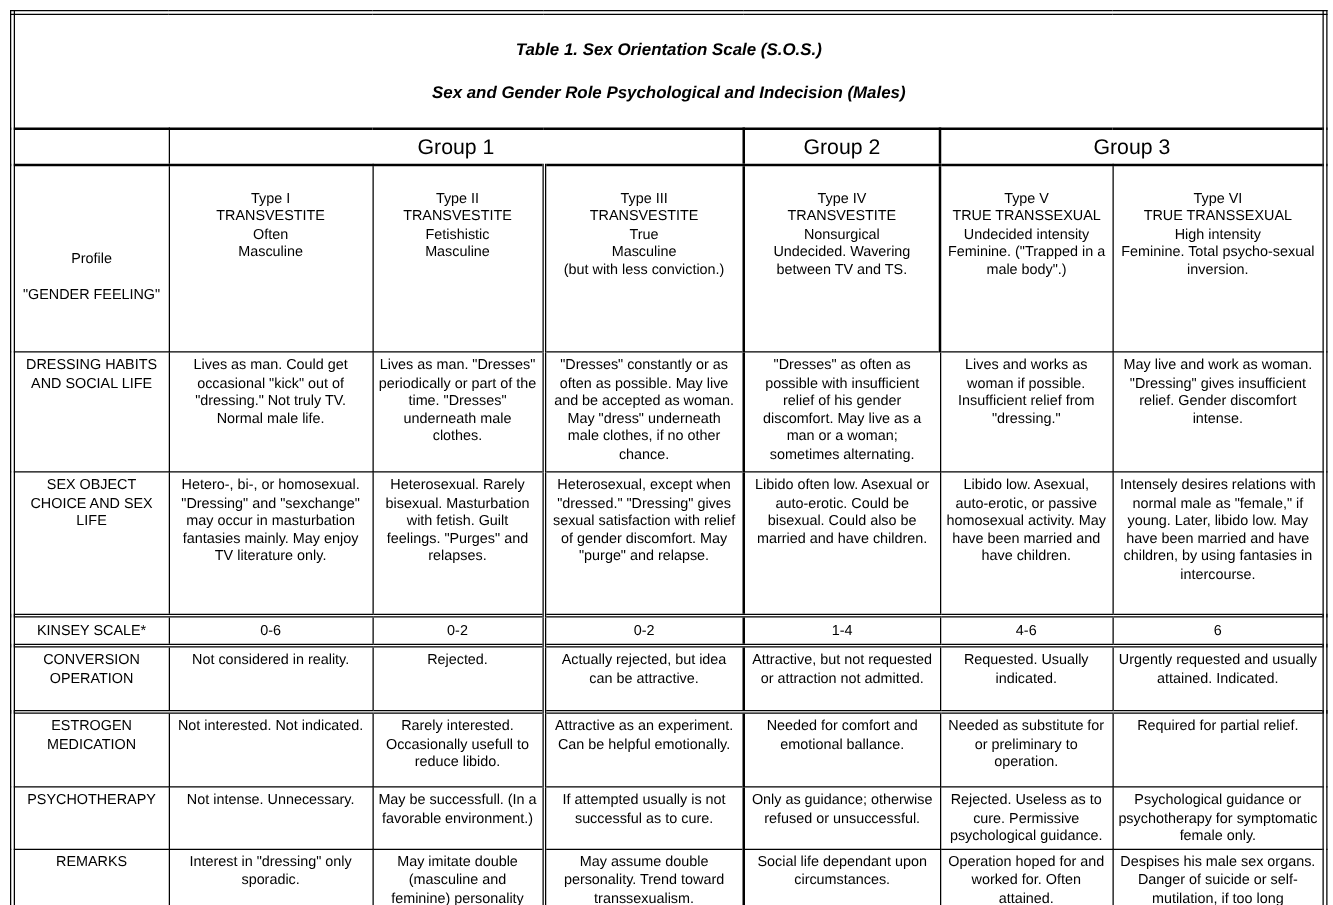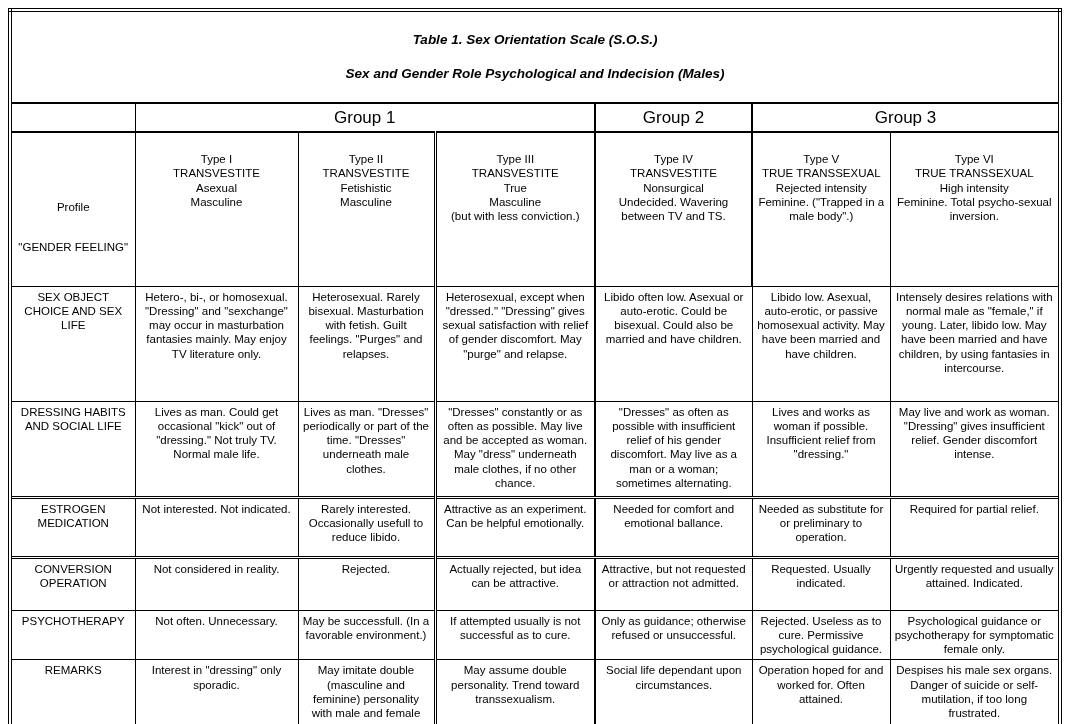"Asexual" div { text: Asexual -> Often }
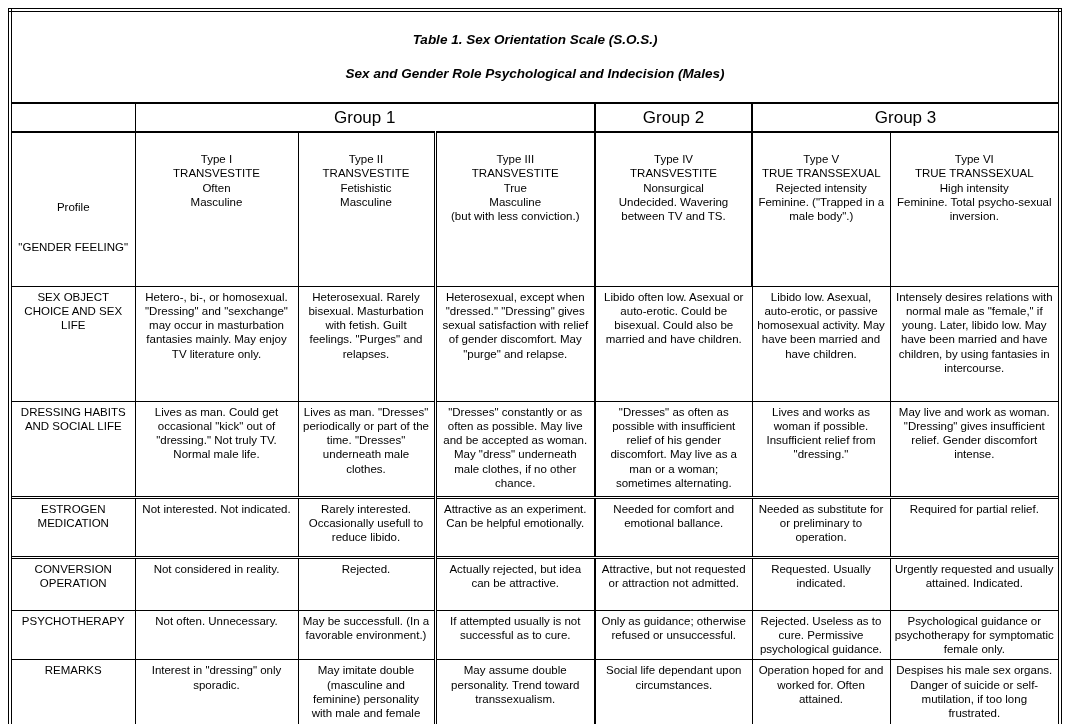"Rejected intensity" div { text: Rejected -> Undecided }
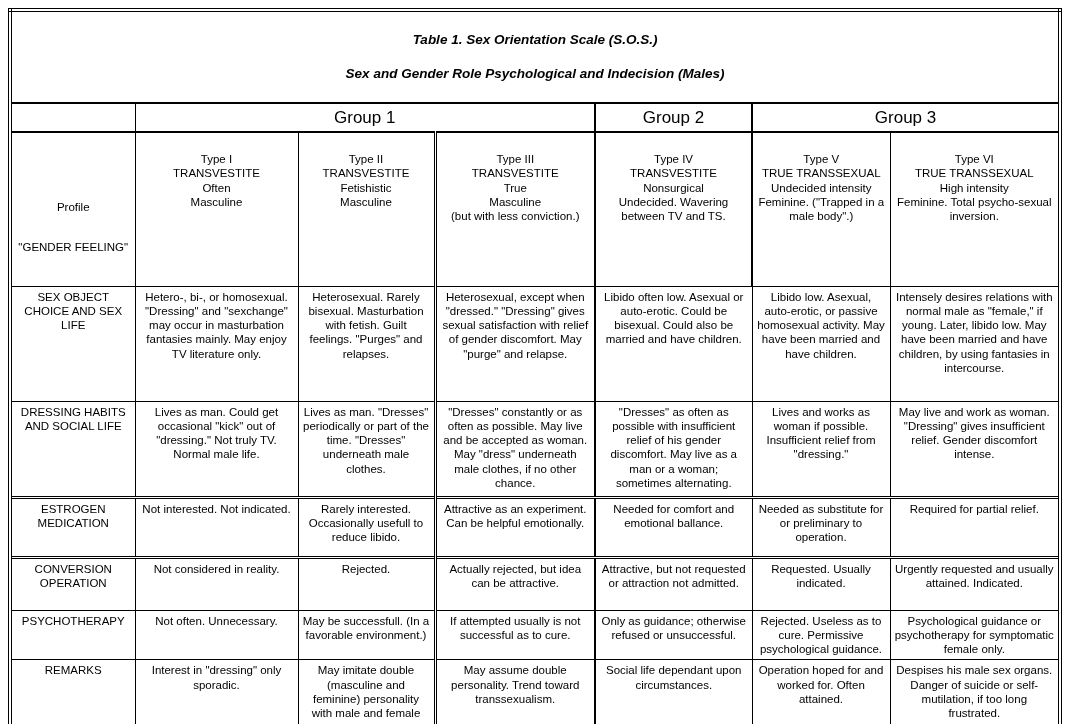"Profile" .profile-label .pl1 { margin-bottom: 11px -> none }
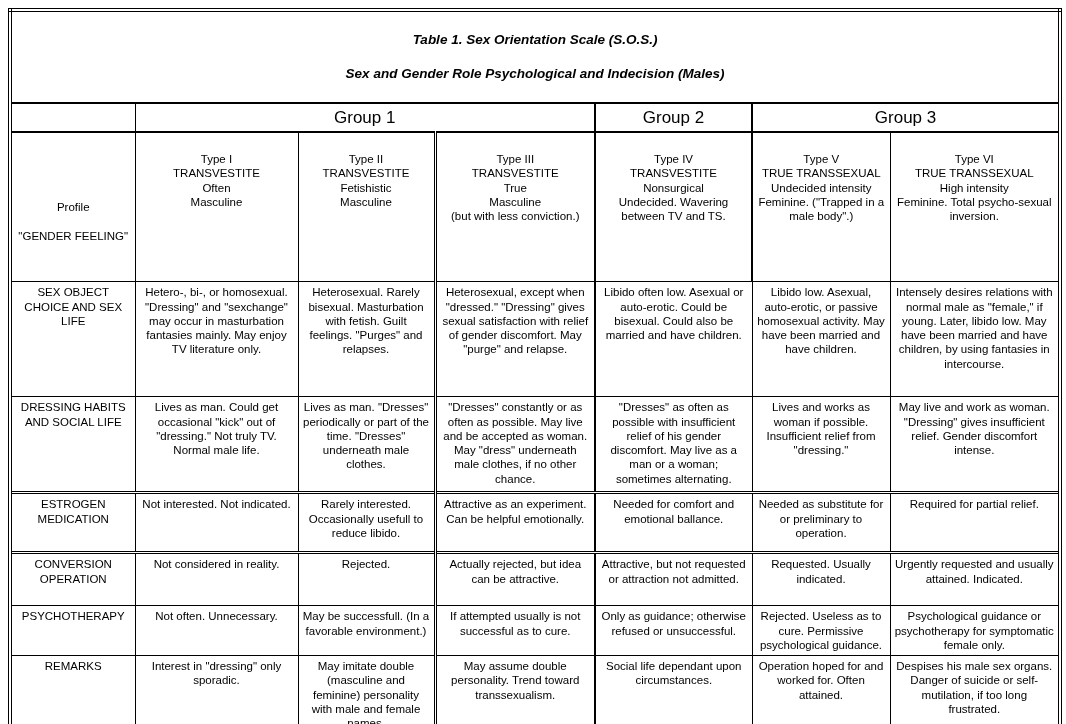"SEX OBJECT CHOICE AND SEX" tr { order: before "DRESSING HABITS AND SOCIAL LIFE" -> after "DRESSING HABITS AND SOCIAL LIFE" }
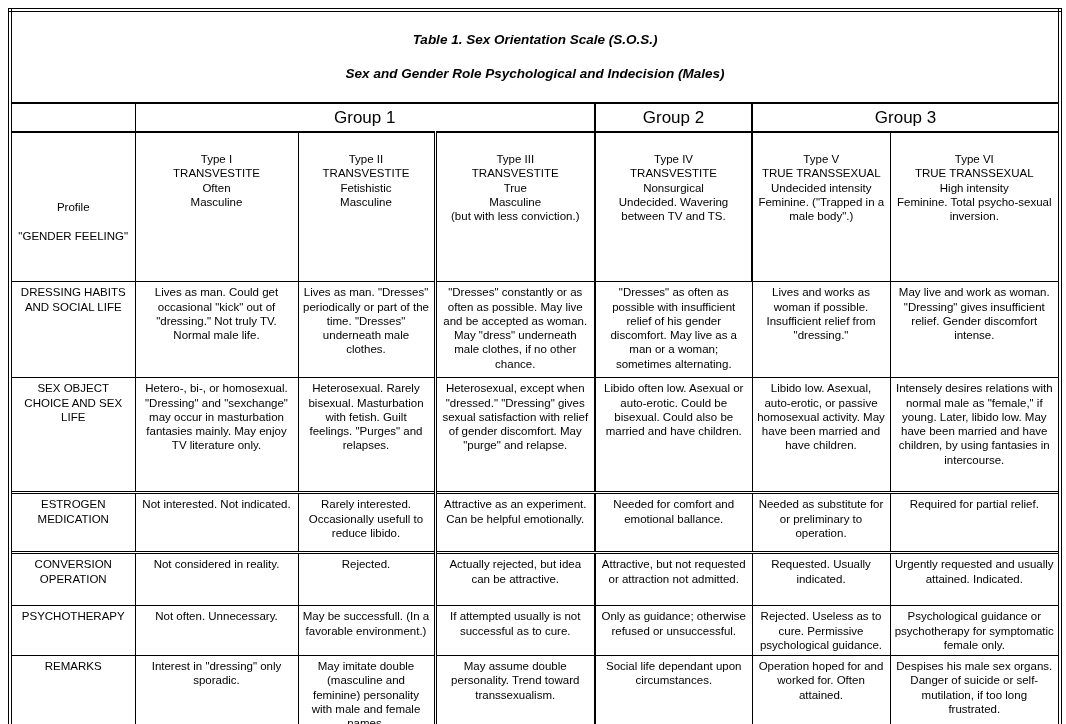"KINSEY SCALE*" tr.r-kinsey { html: none -> <tr> <td>KINSEY SCALE*</td> <td>0-6</td> <td>0-2</td> <td>0-2</td> <td>1-4</td> <td>4-6</td> <td>6</td> </tr> }
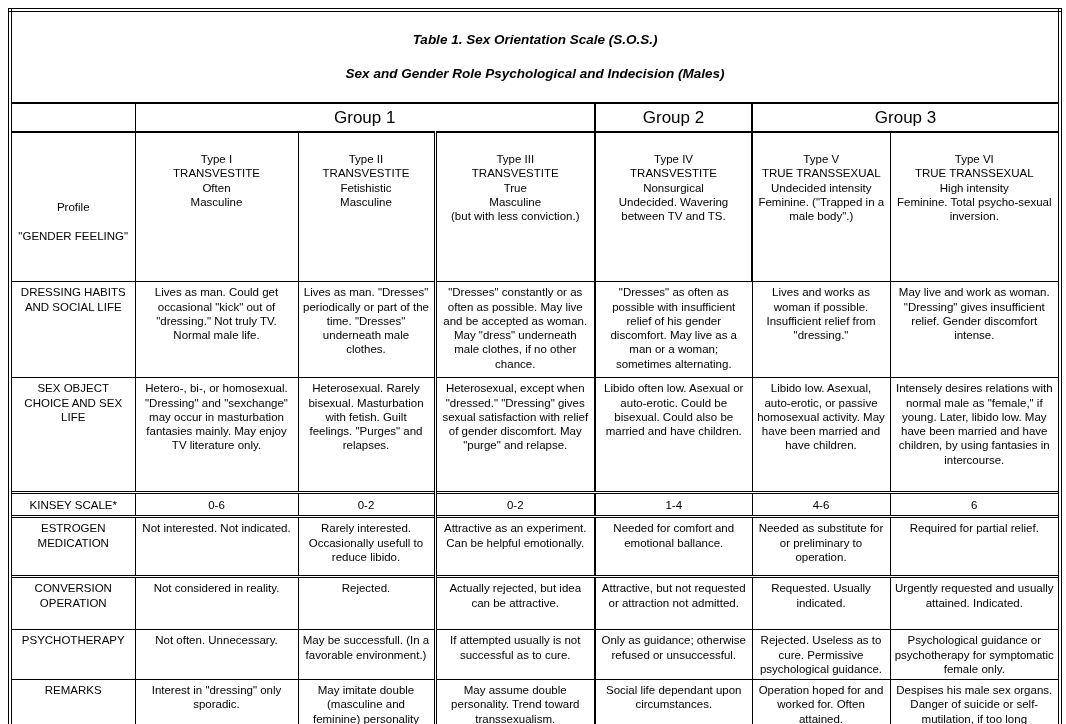"ESTROGEN MEDICATION" tr.r-dblTop { order: before "CONVERSION OPERATION" -> after "CONVERSION OPERATION" }
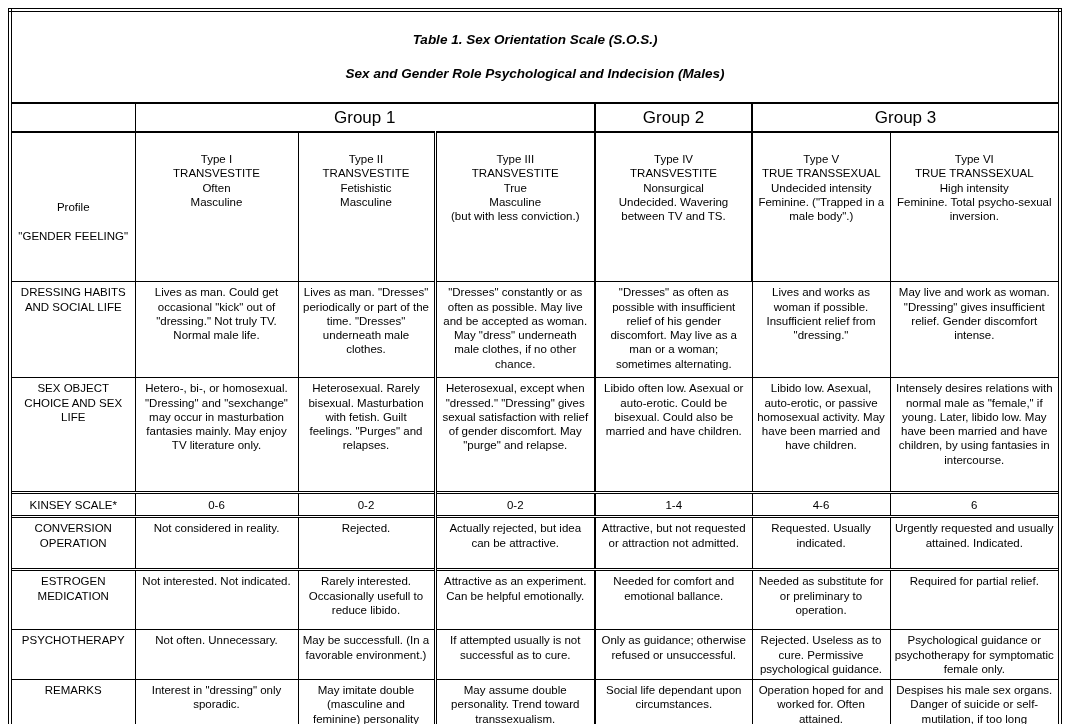"Not often. Unnecessary." td { text: often -> intense }
